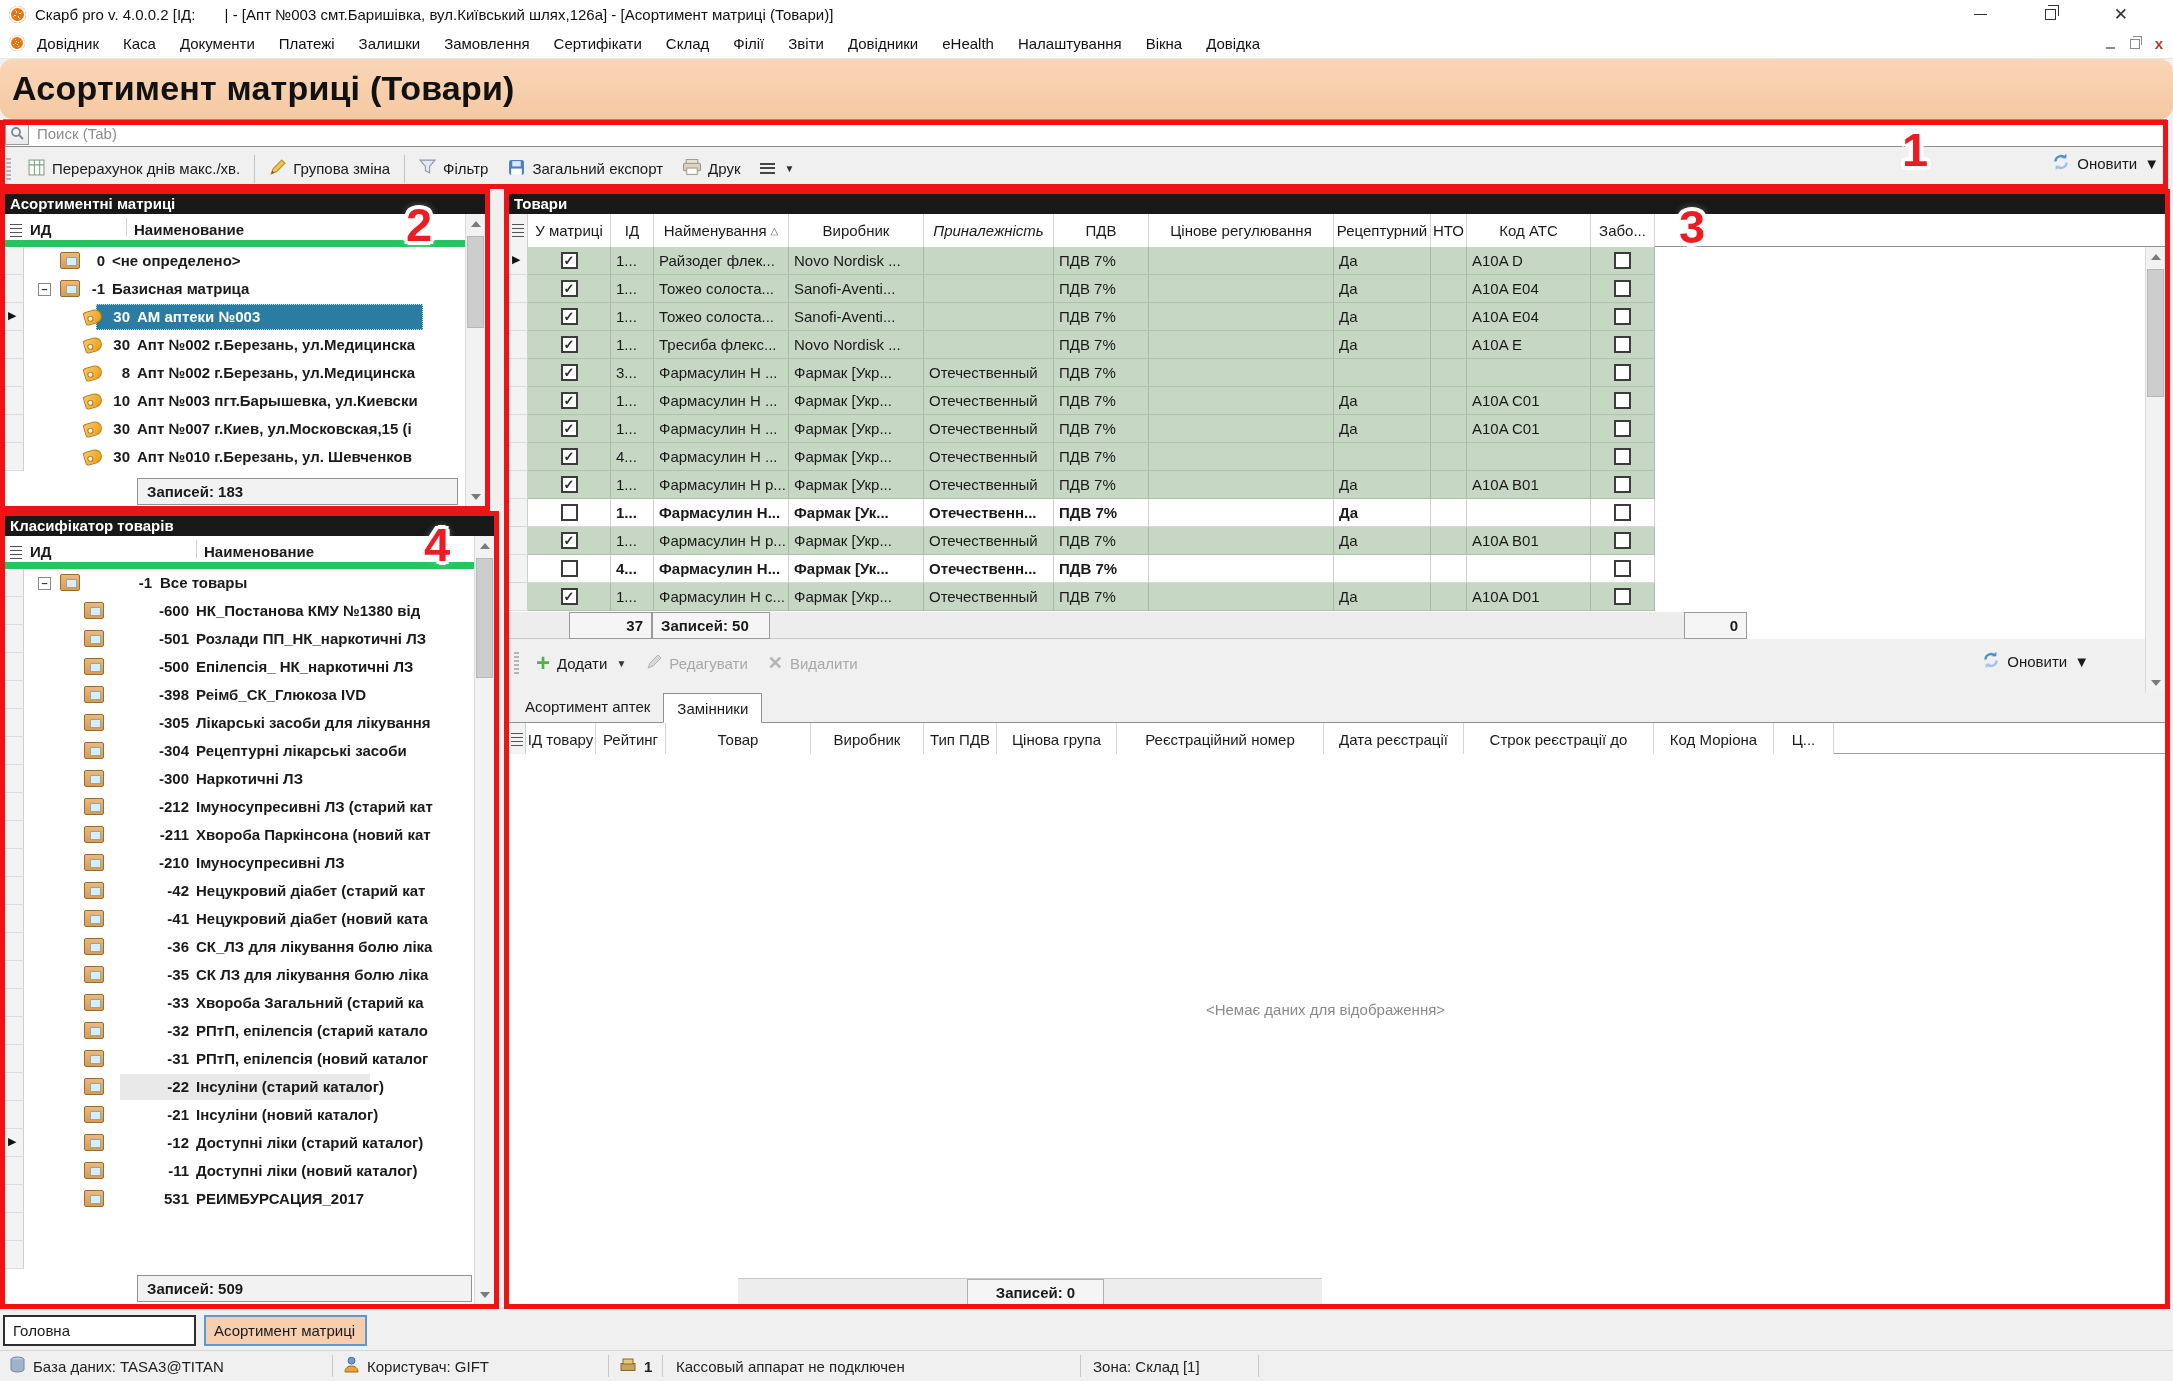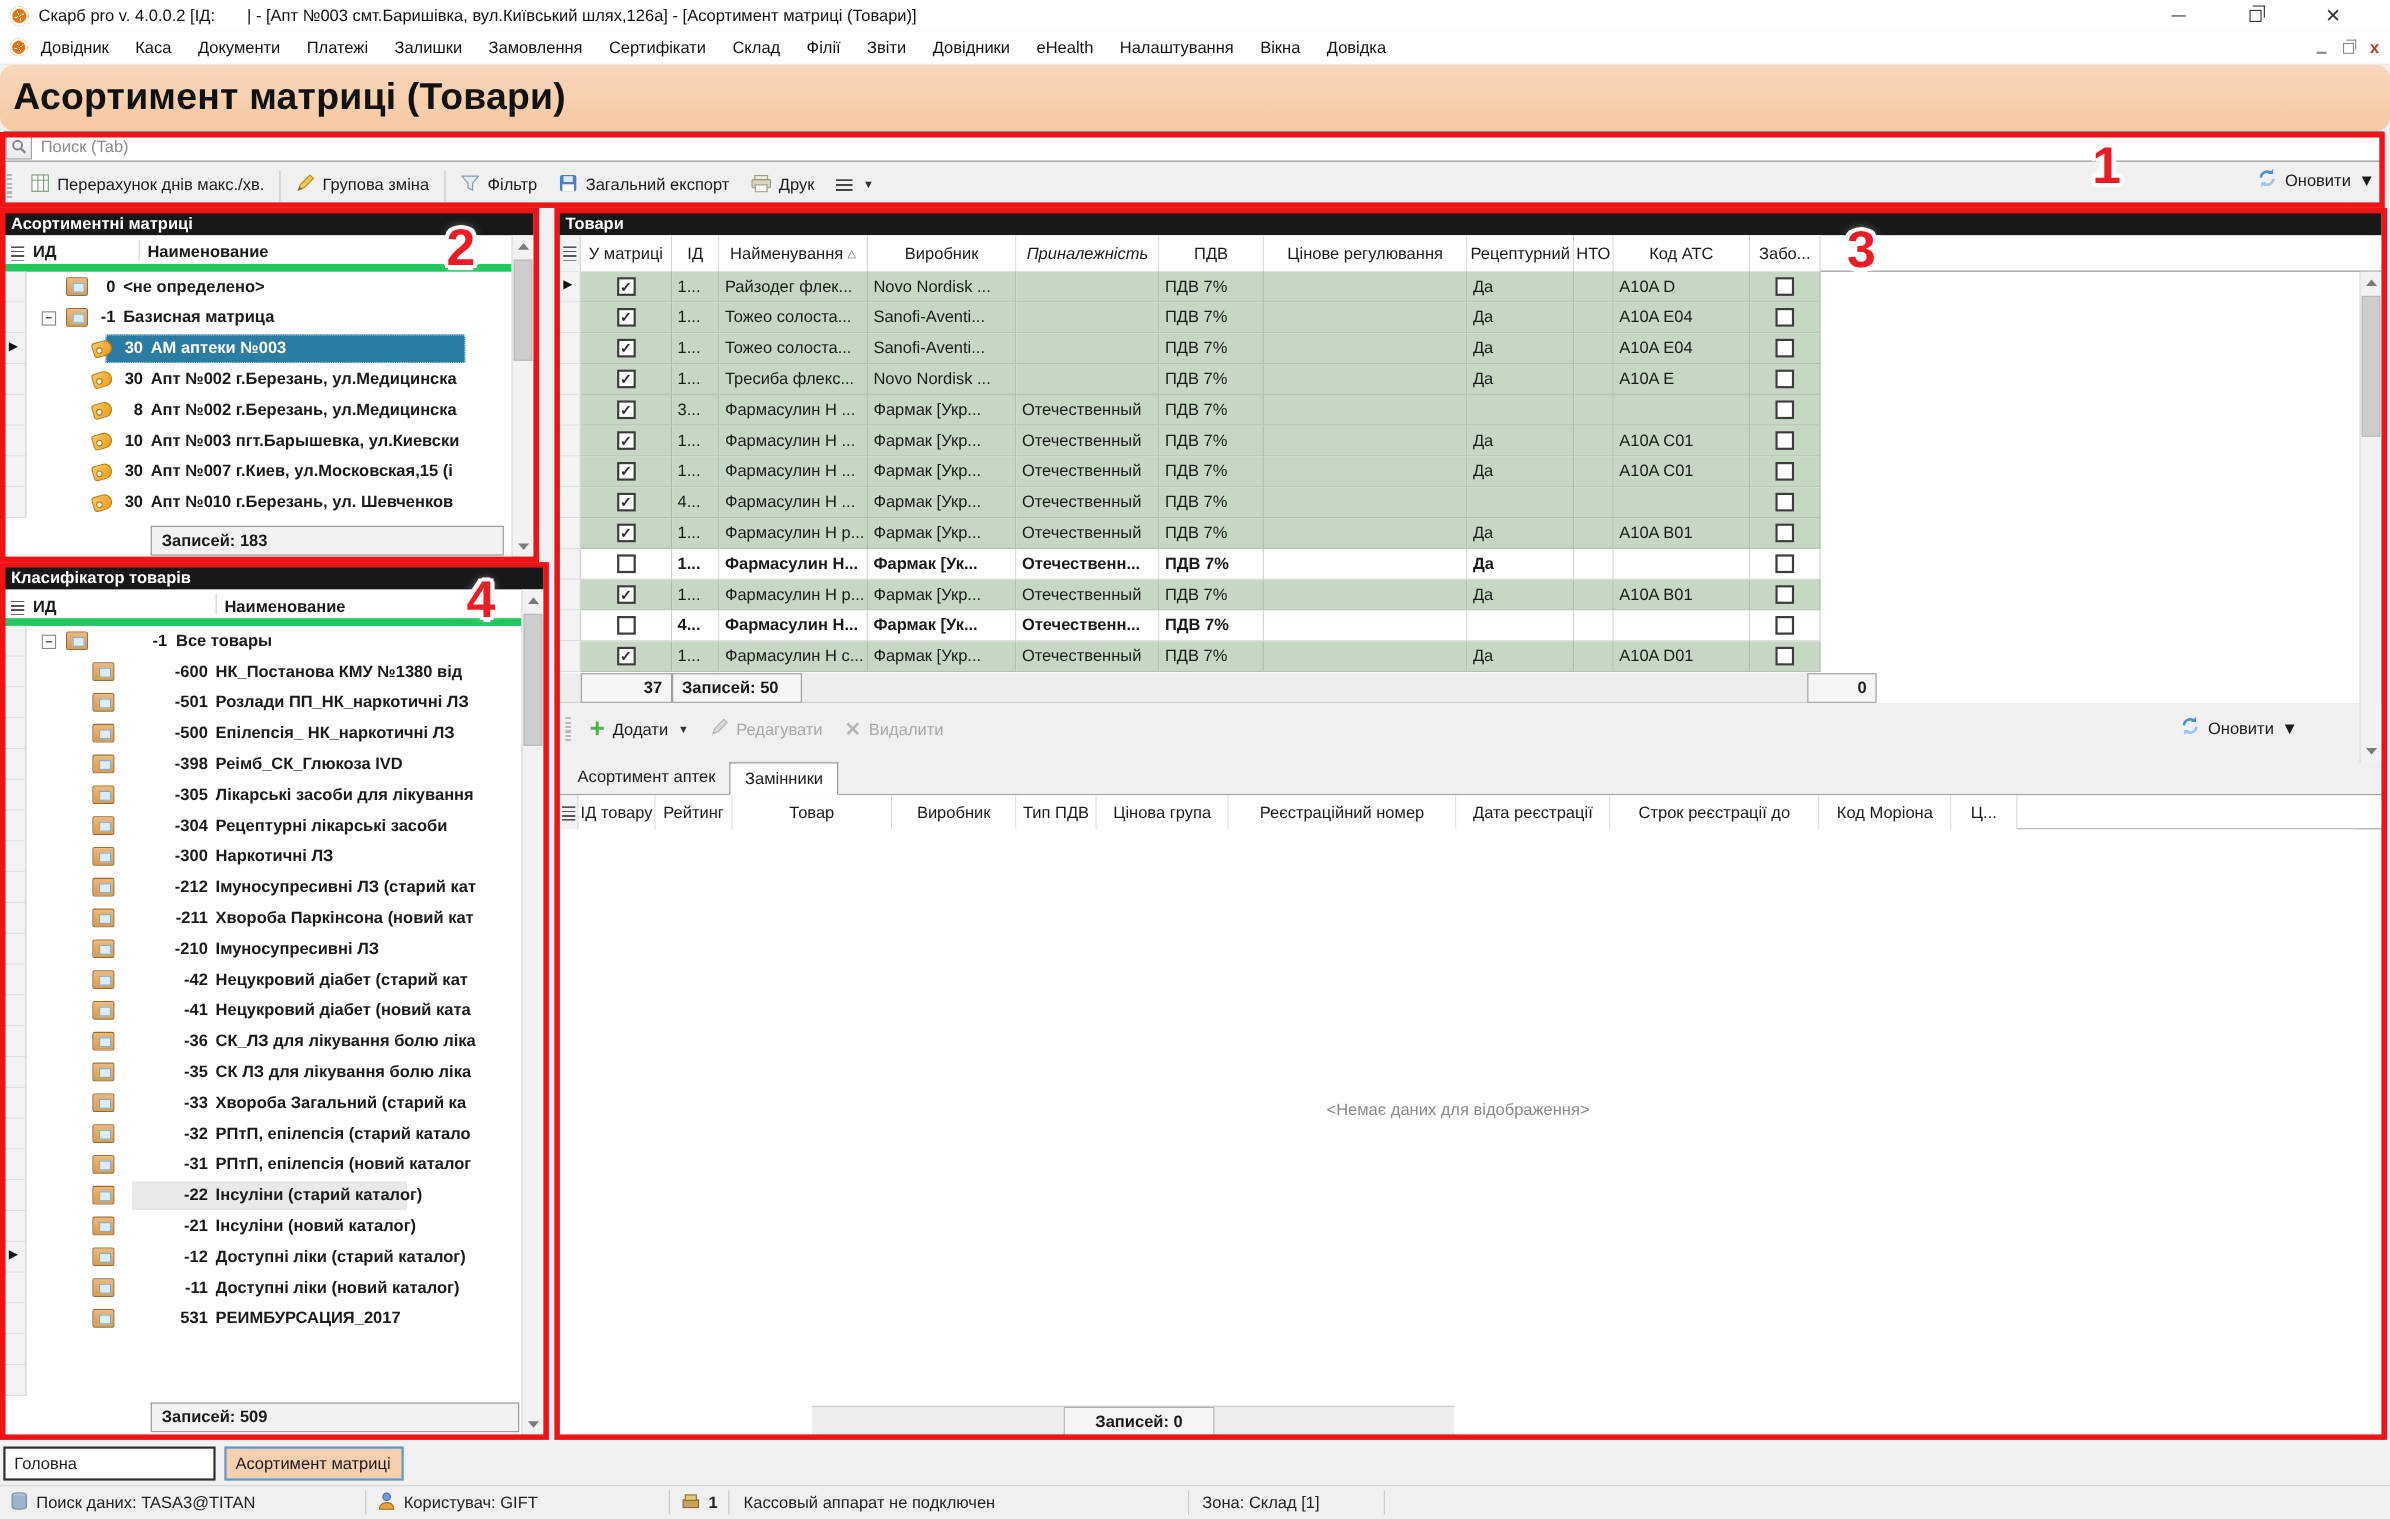"37" .gfoot-cell { margin-left: none -> 41px }
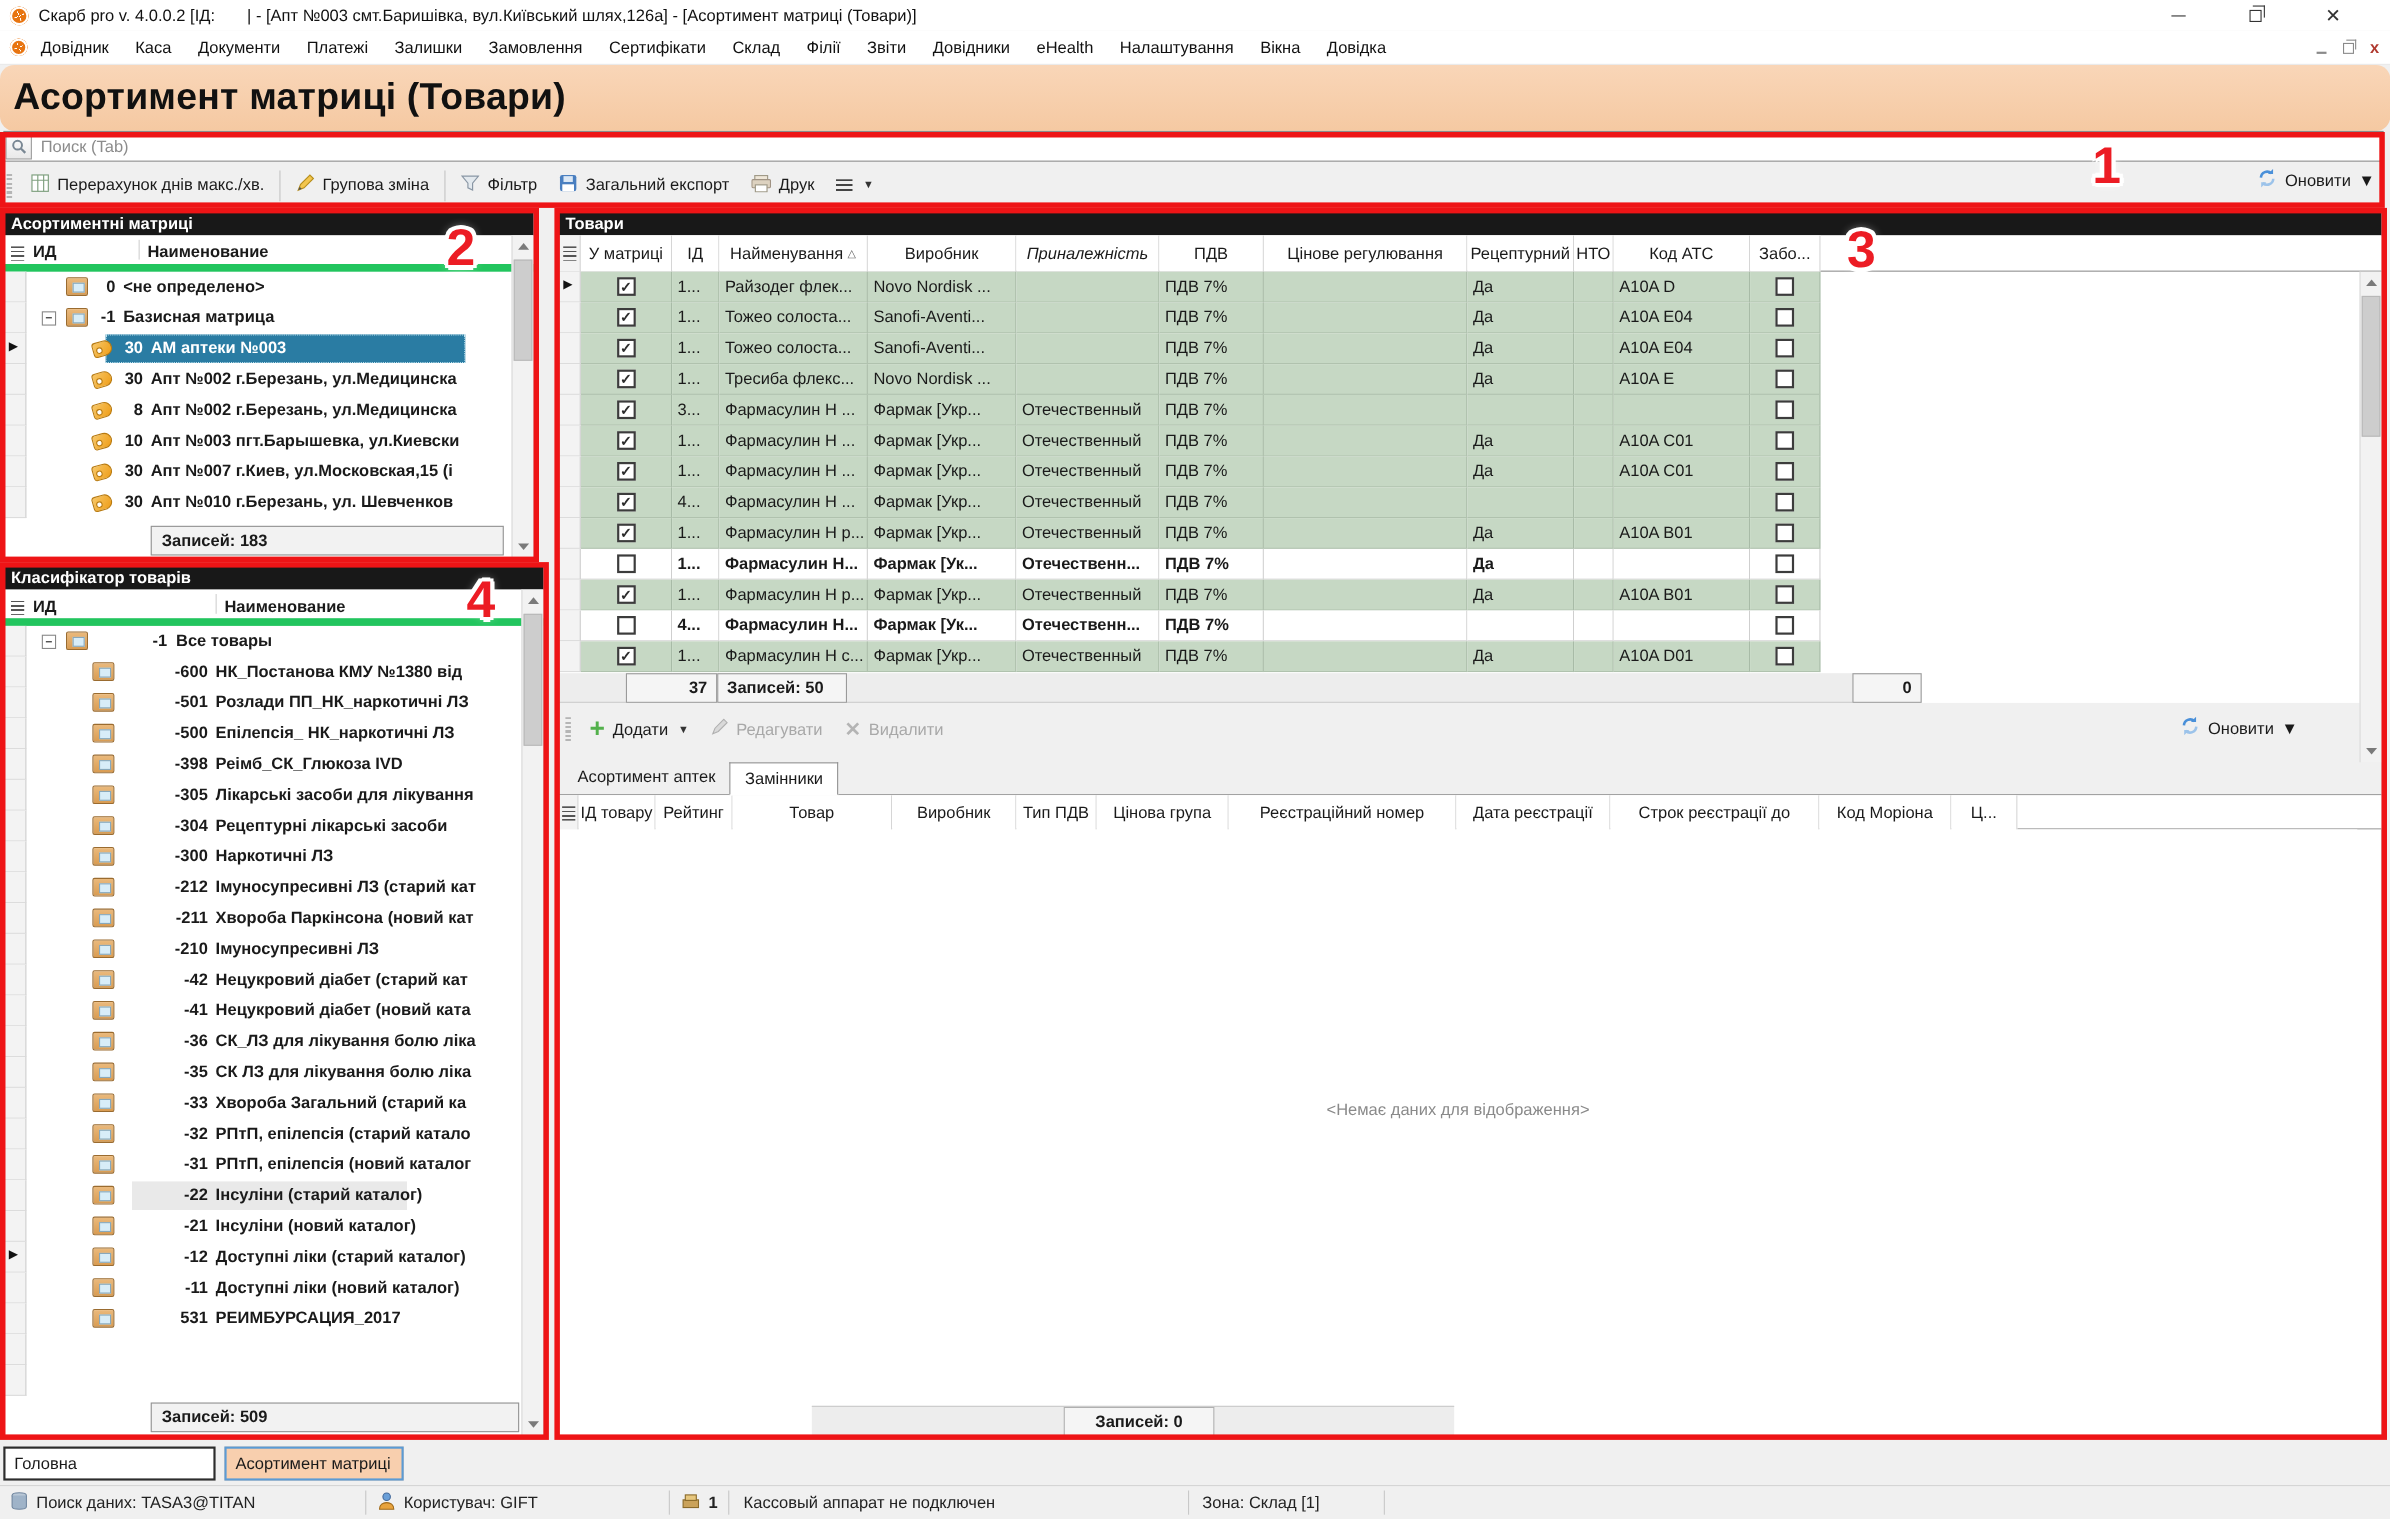"Поиск даних: TASA3@TITAN" span { text: Поиск -> База }
